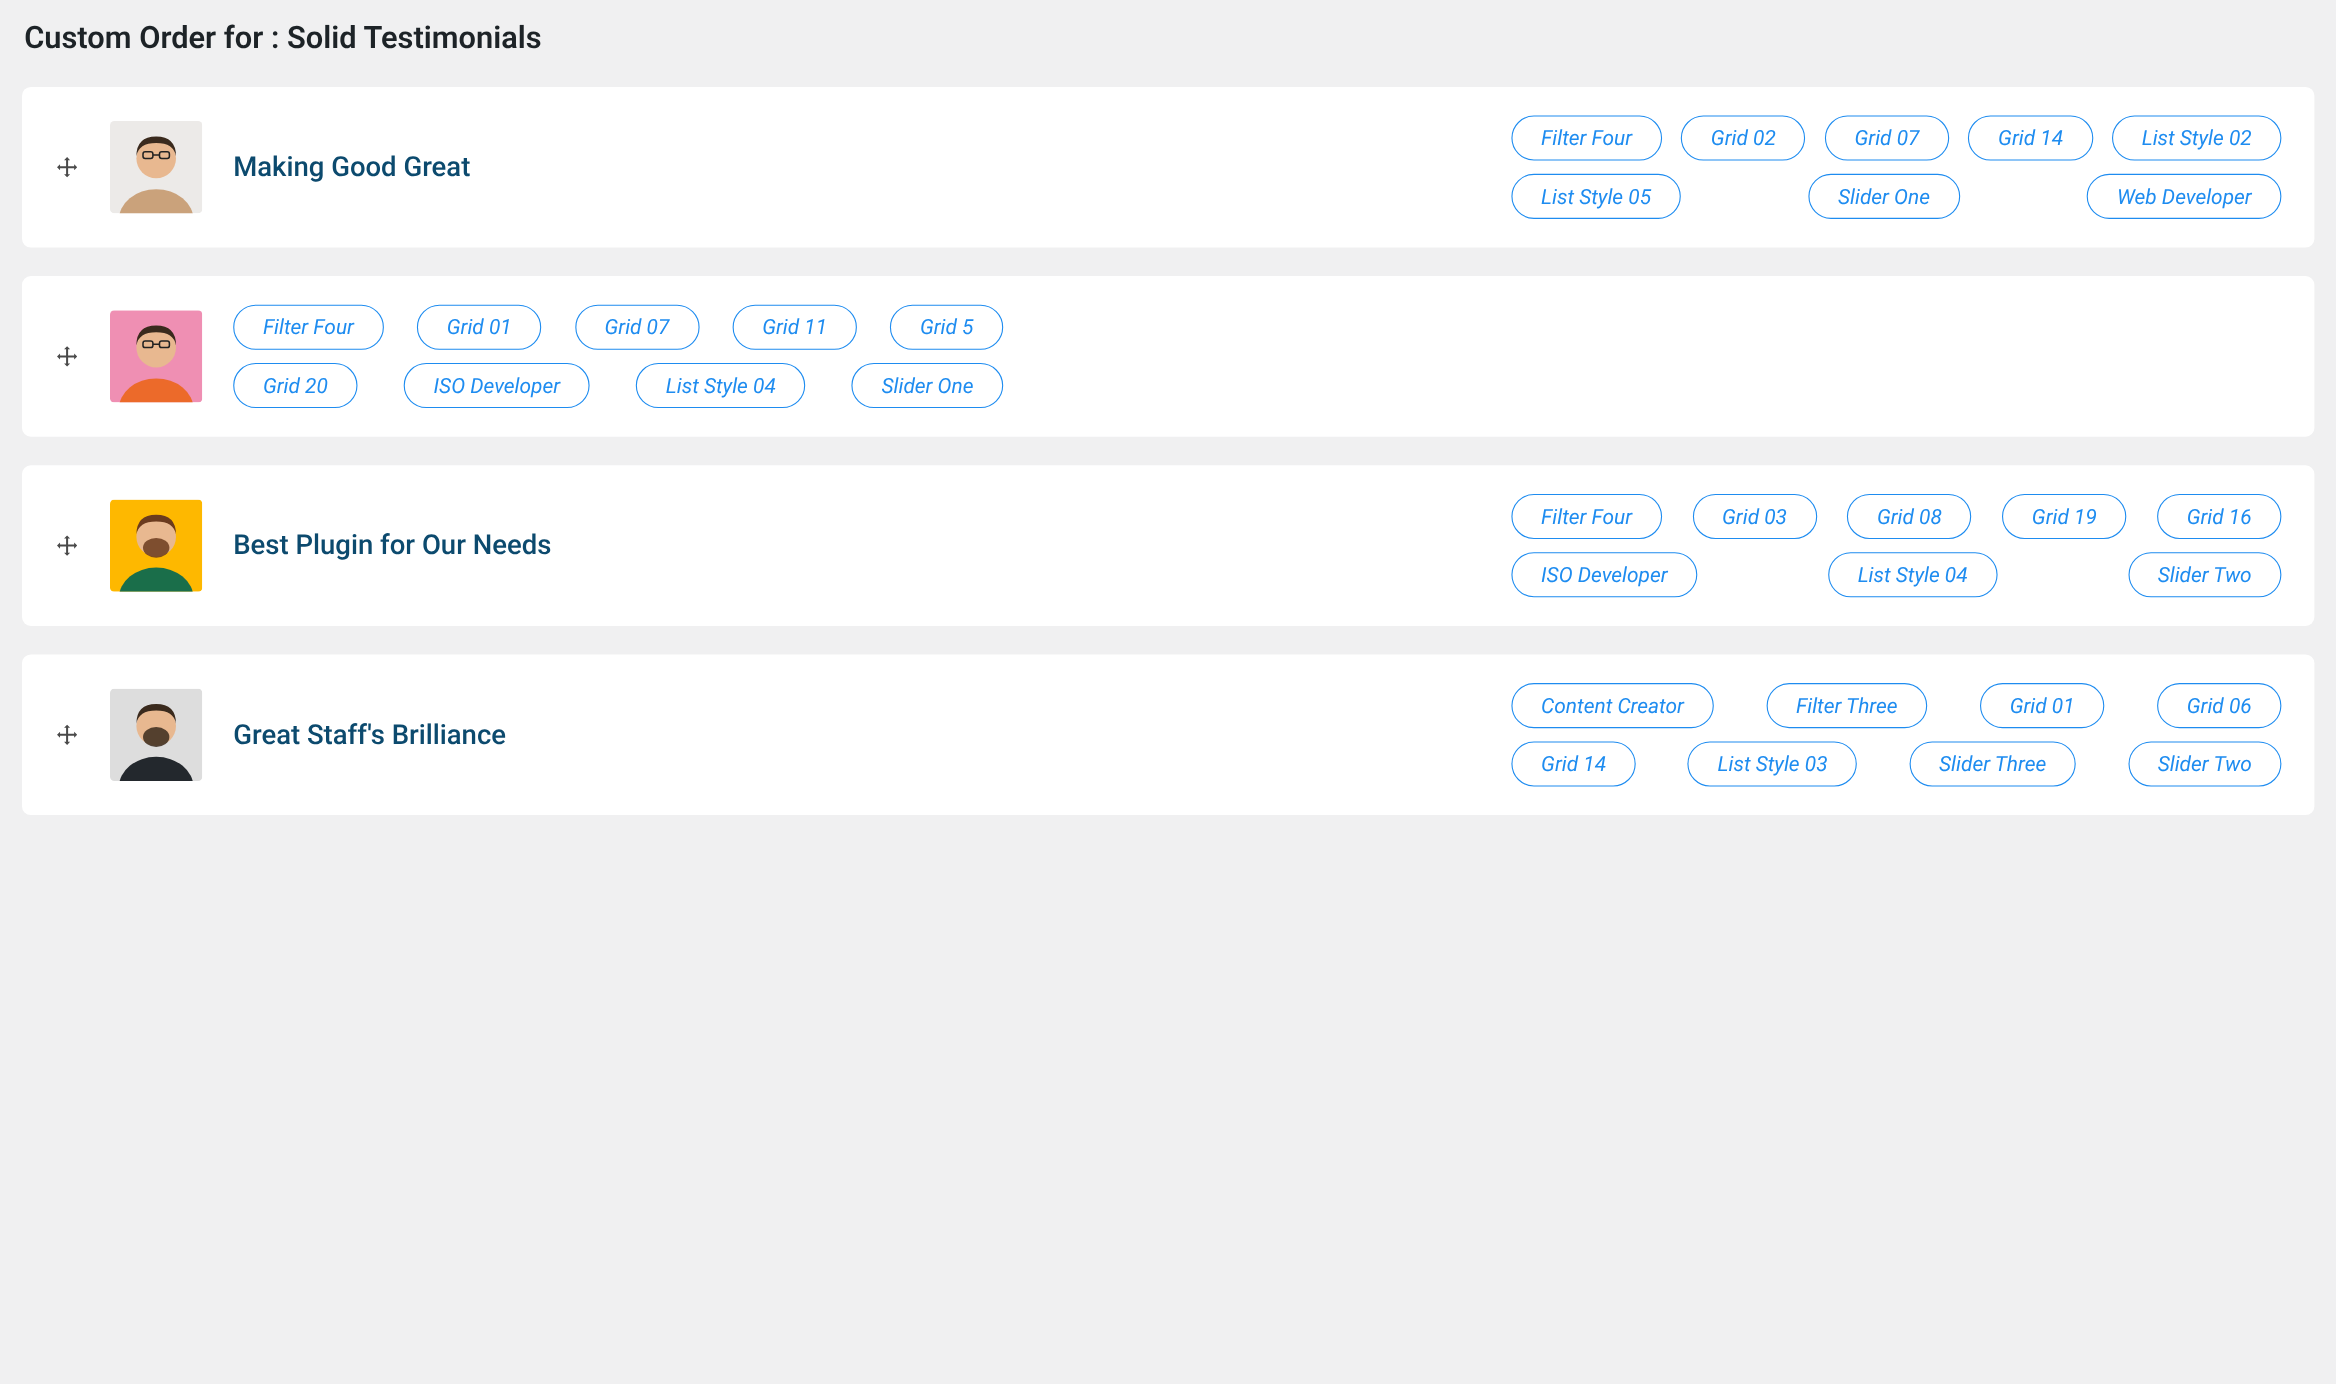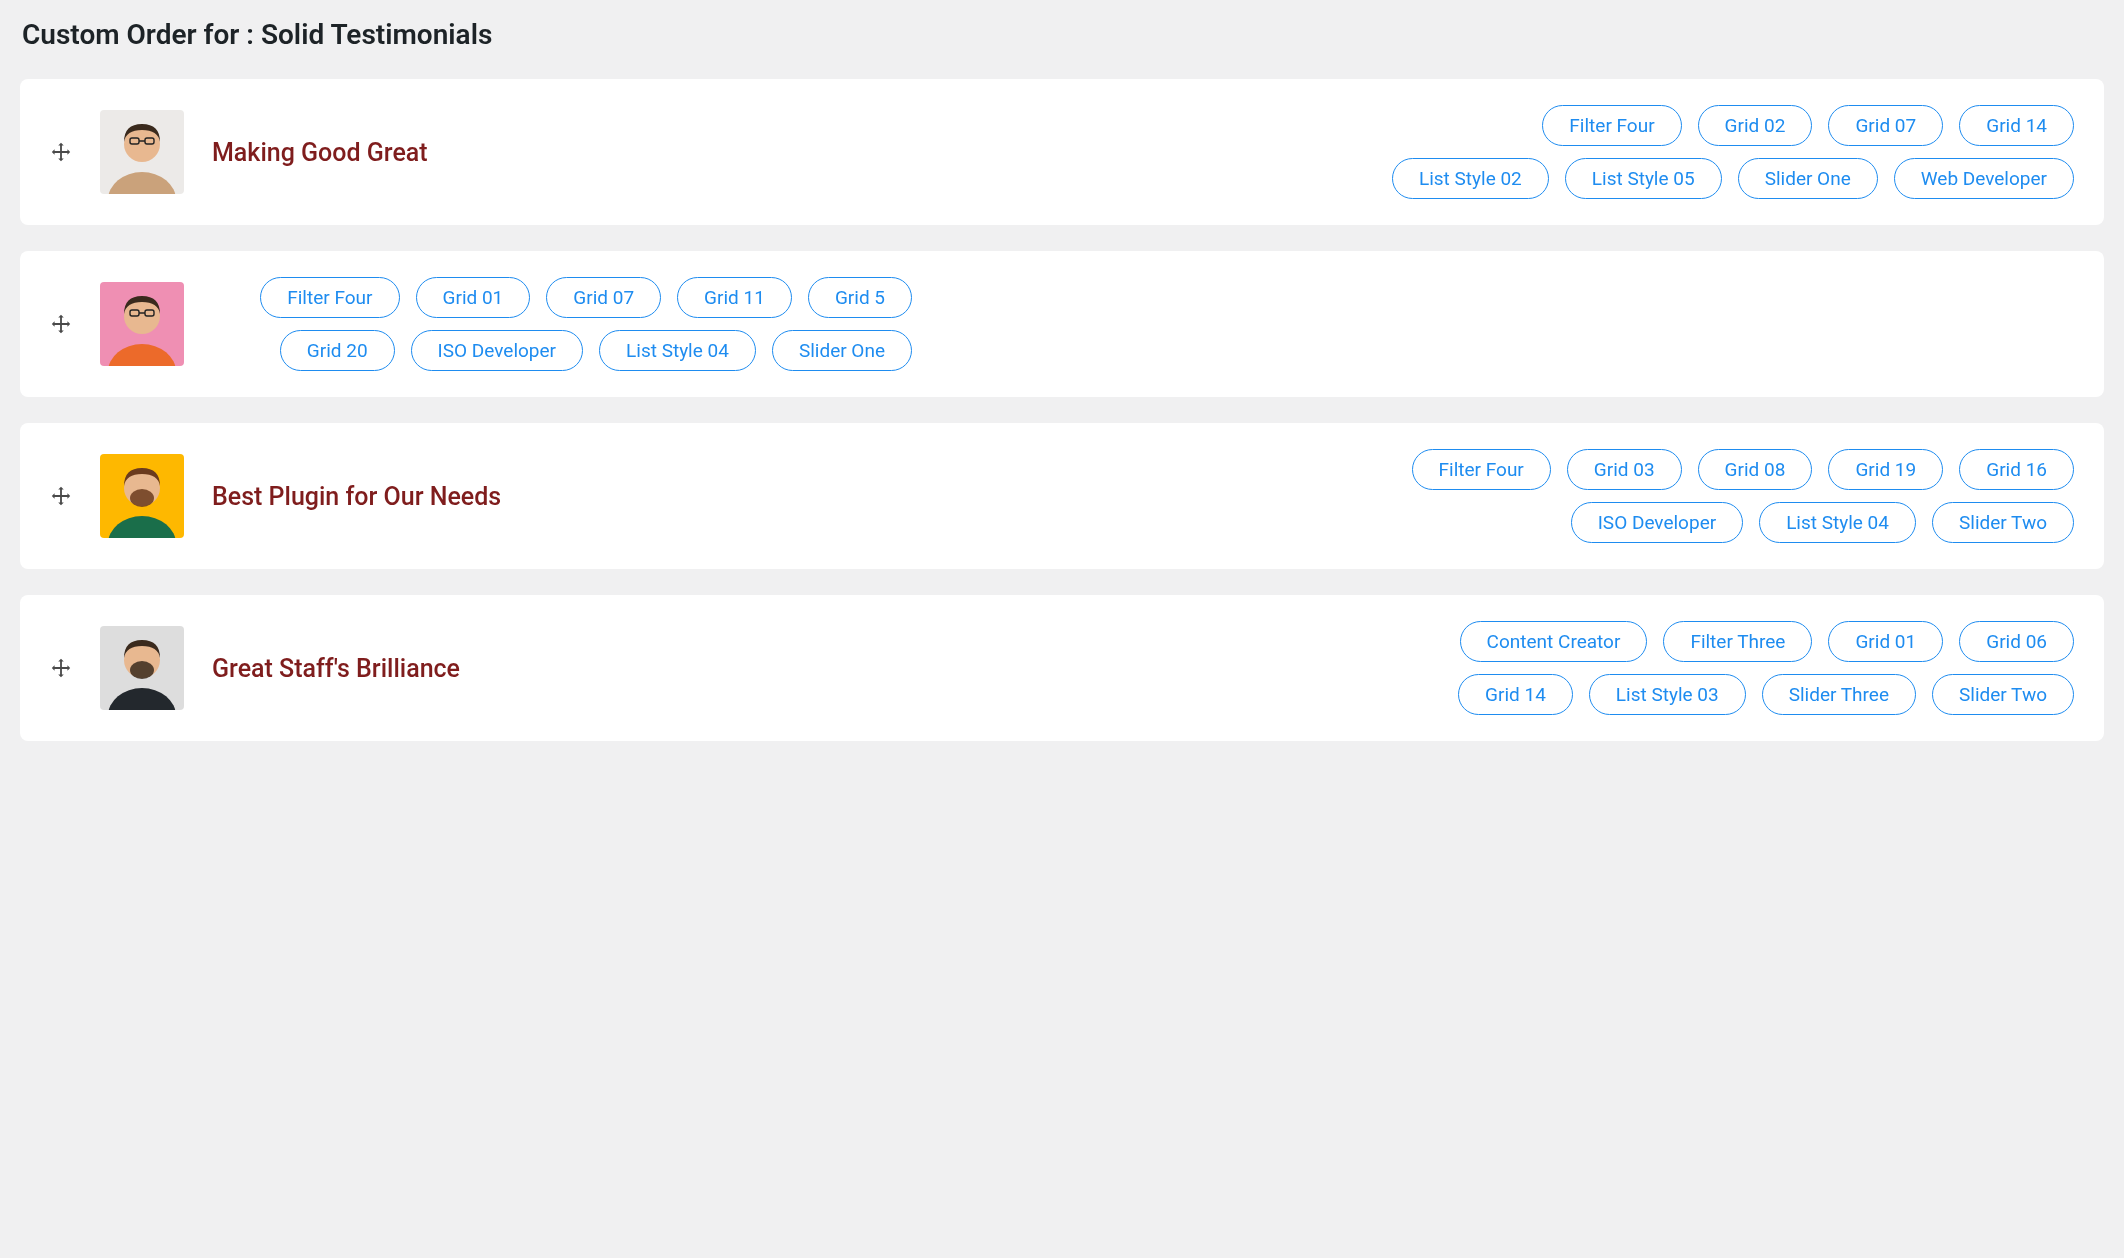"Filter Four" .tags { font-style: none -> italic; justify-content: flex-end -> space-between }
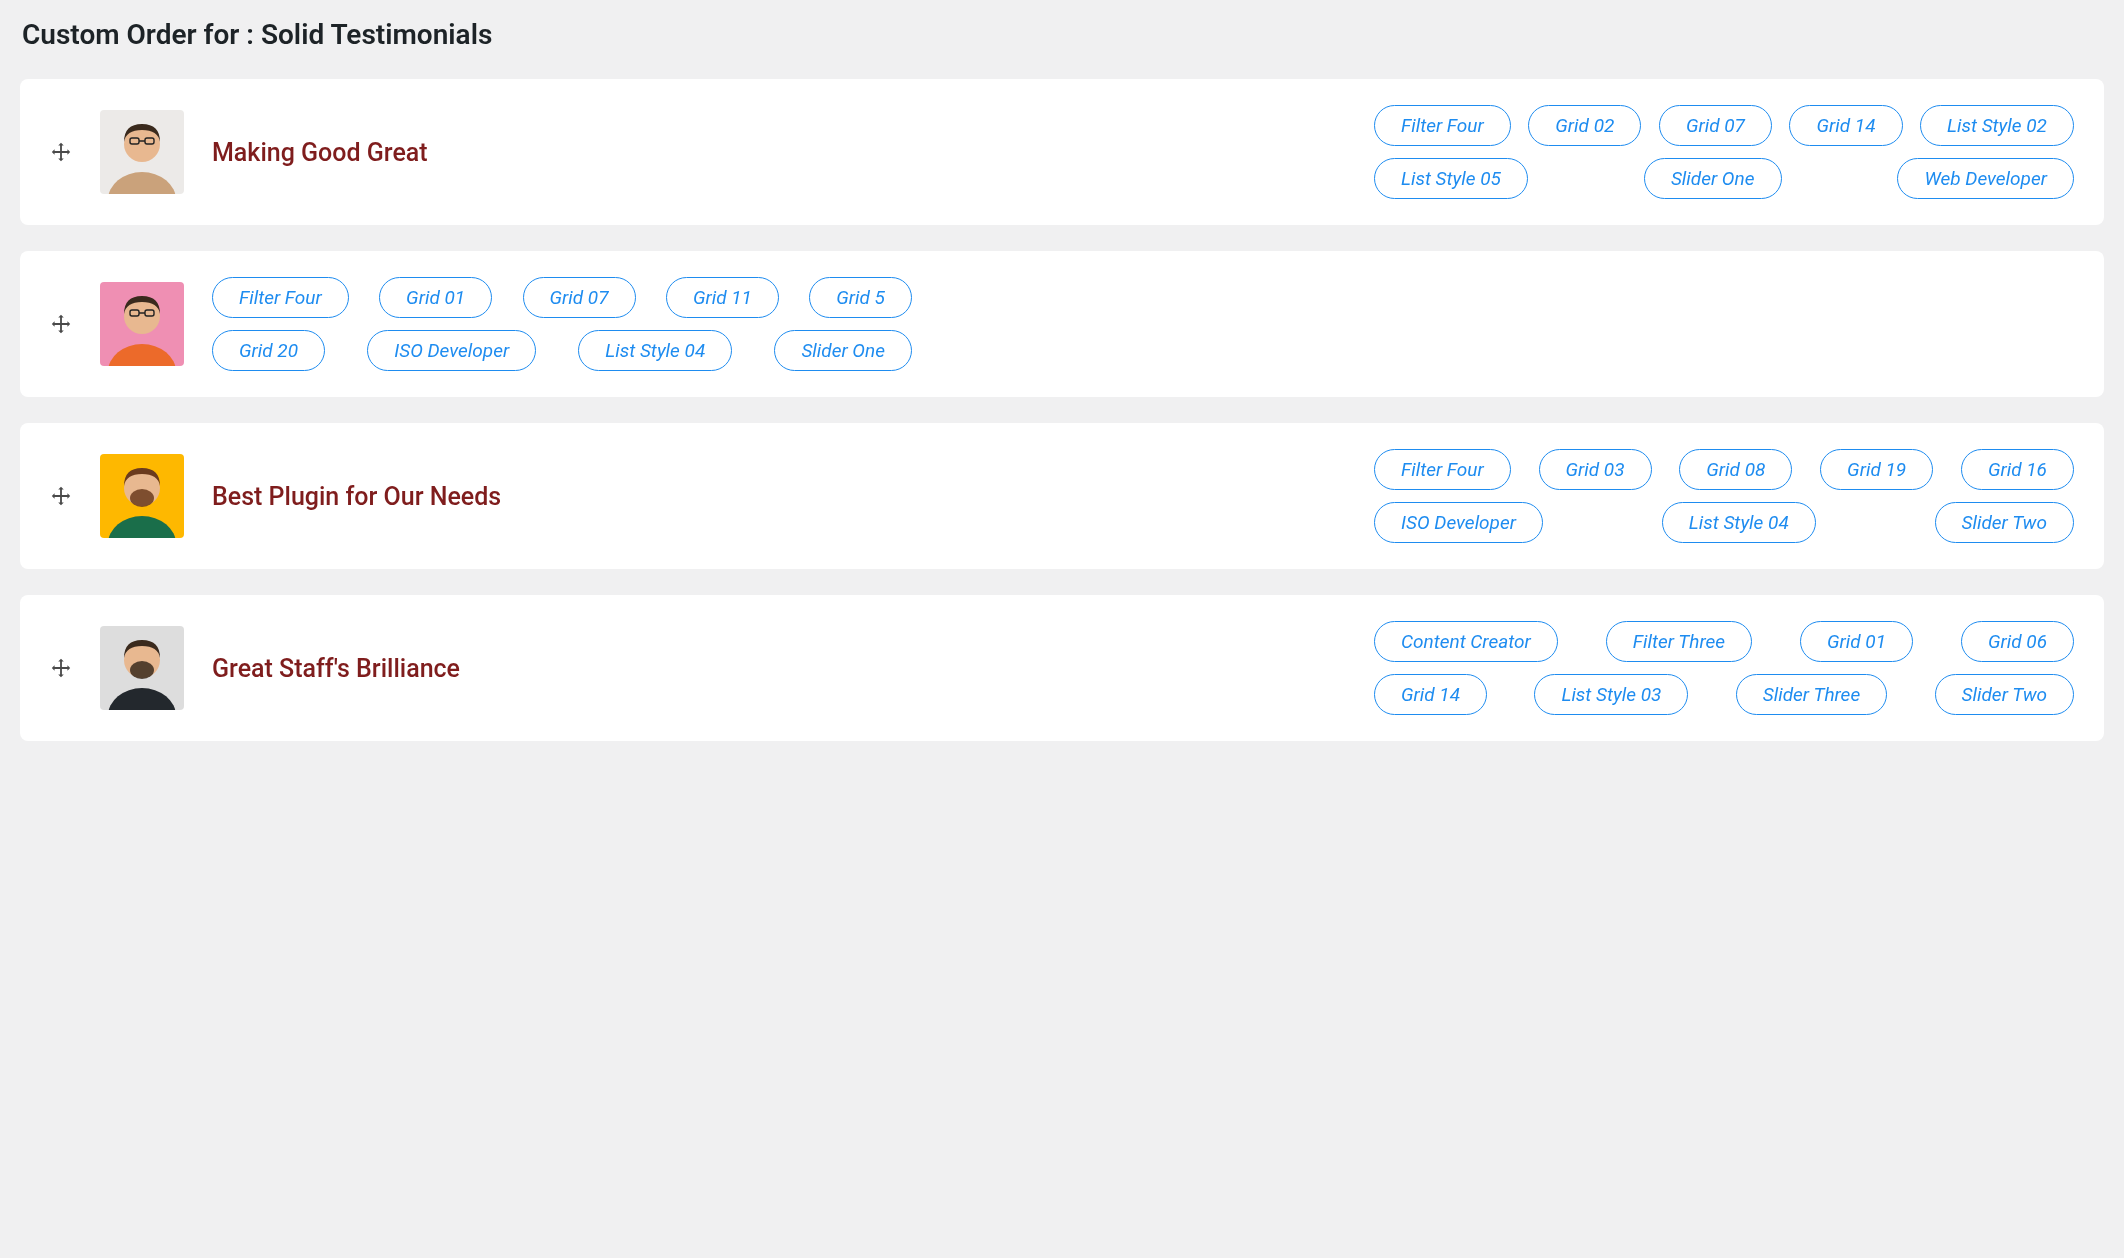"Making Good Great" .item-title { color: #7f1d1d -> #0c4a6e }
